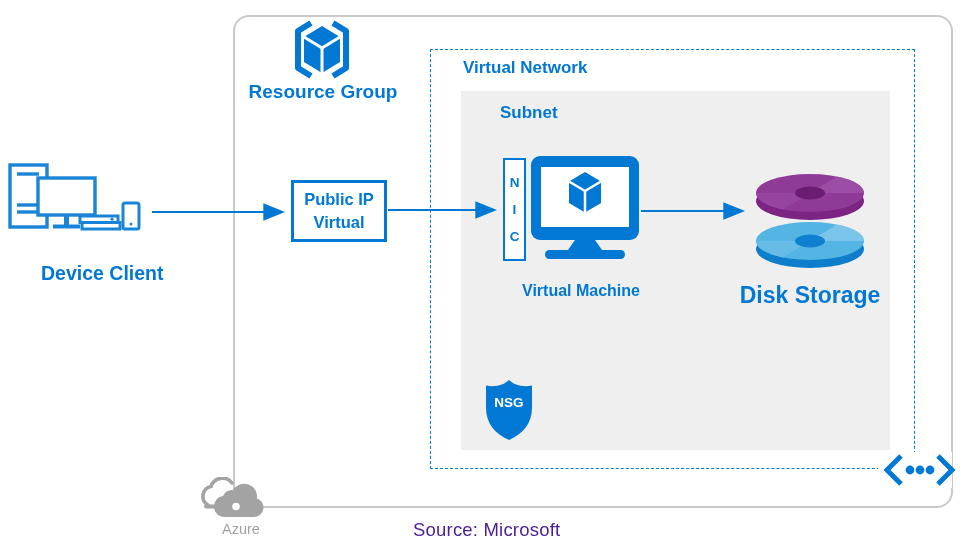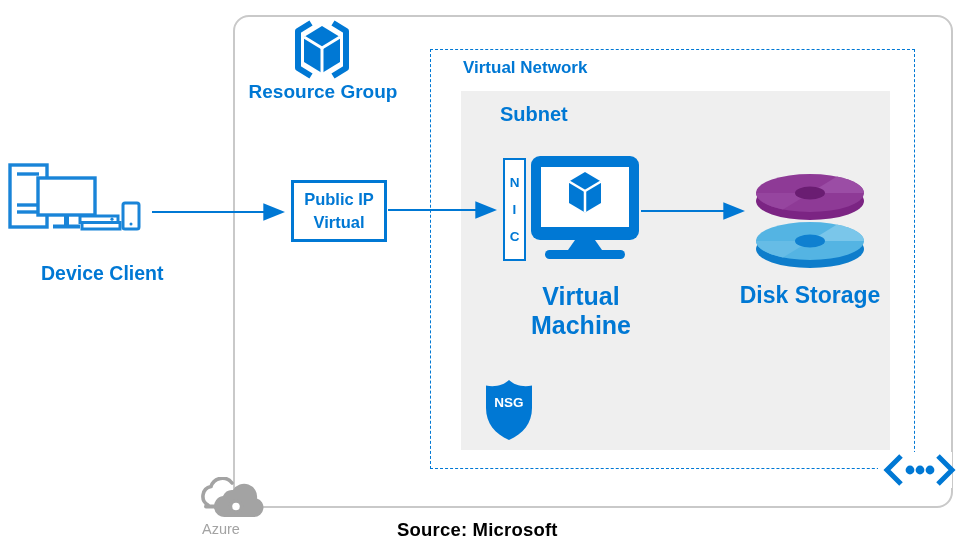"Subnet" .subnet-label { font-size: 20px -> 17px }
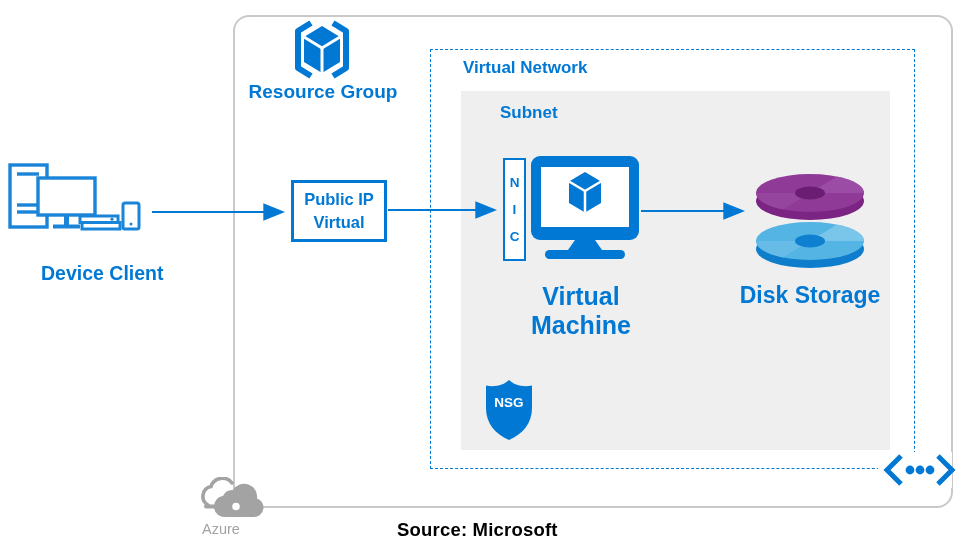"Virtual Machine" .vm-label { font-size: 25px -> 16px }
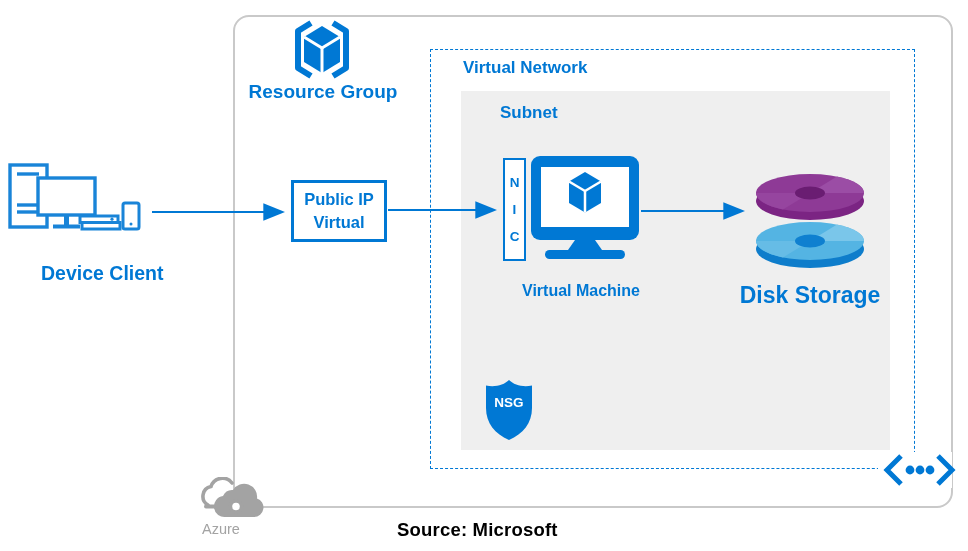"Azure" .azure-label { left: 202px -> 210px; text-align: left -> center }
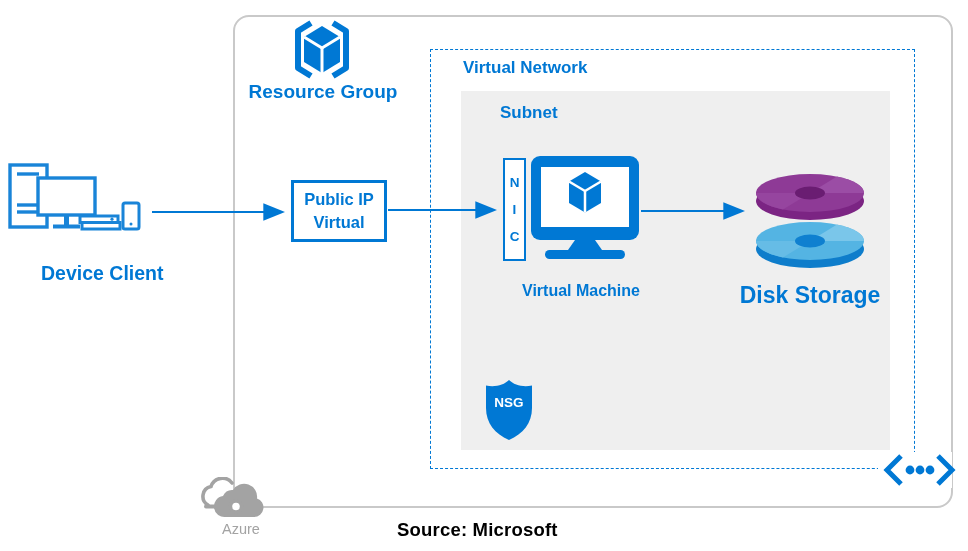"Source: Microsoft" .source-label { color: #000000 -> #4c1d95; font-weight: 700 -> 400; left: 397px -> 413px }
